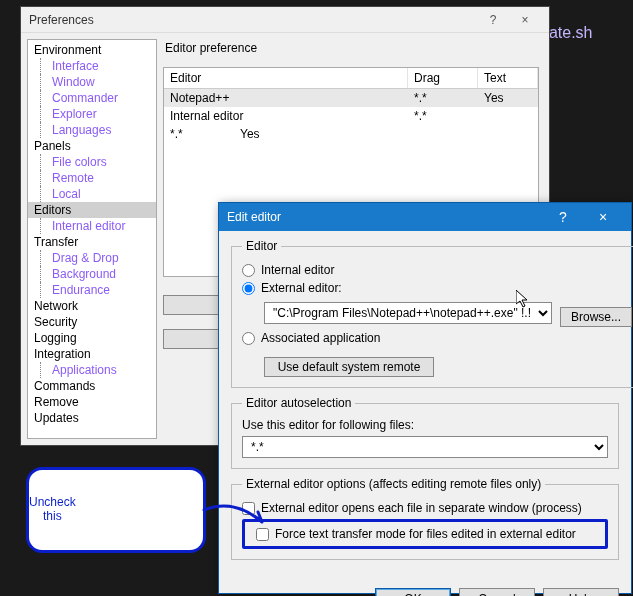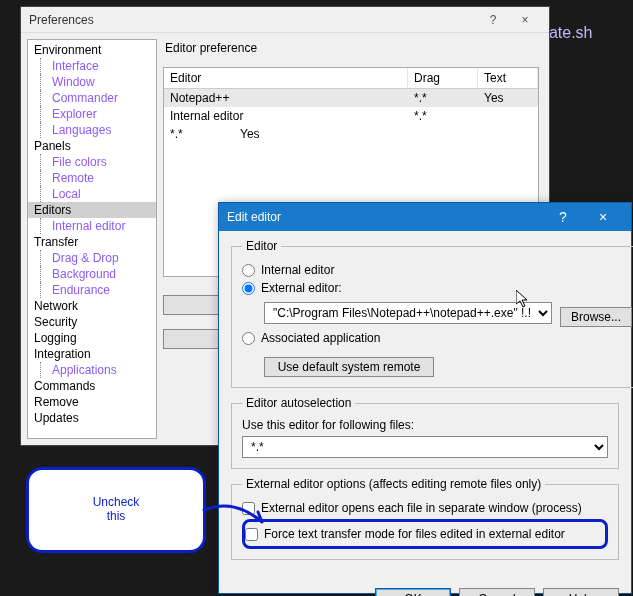"Uncheck" .callout { justify-content: center -> flex-start }
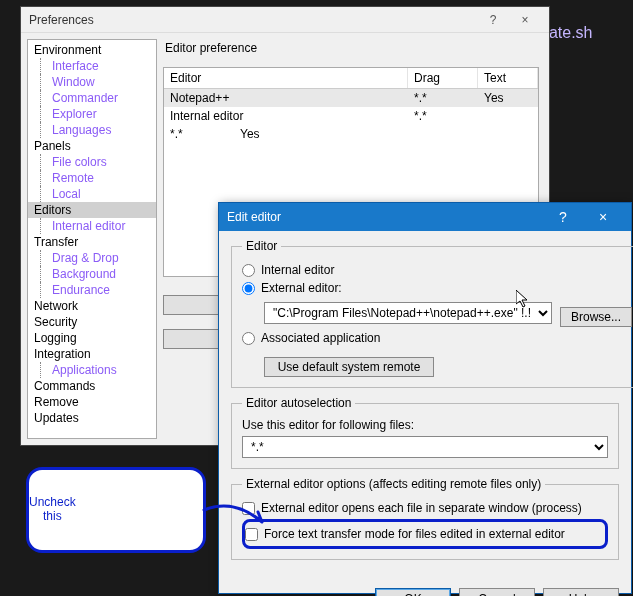"Force text transfer mode for" .highlight-box { border-radius: 8px -> 2px; padding: 1px 0 -> 1px 11px }
